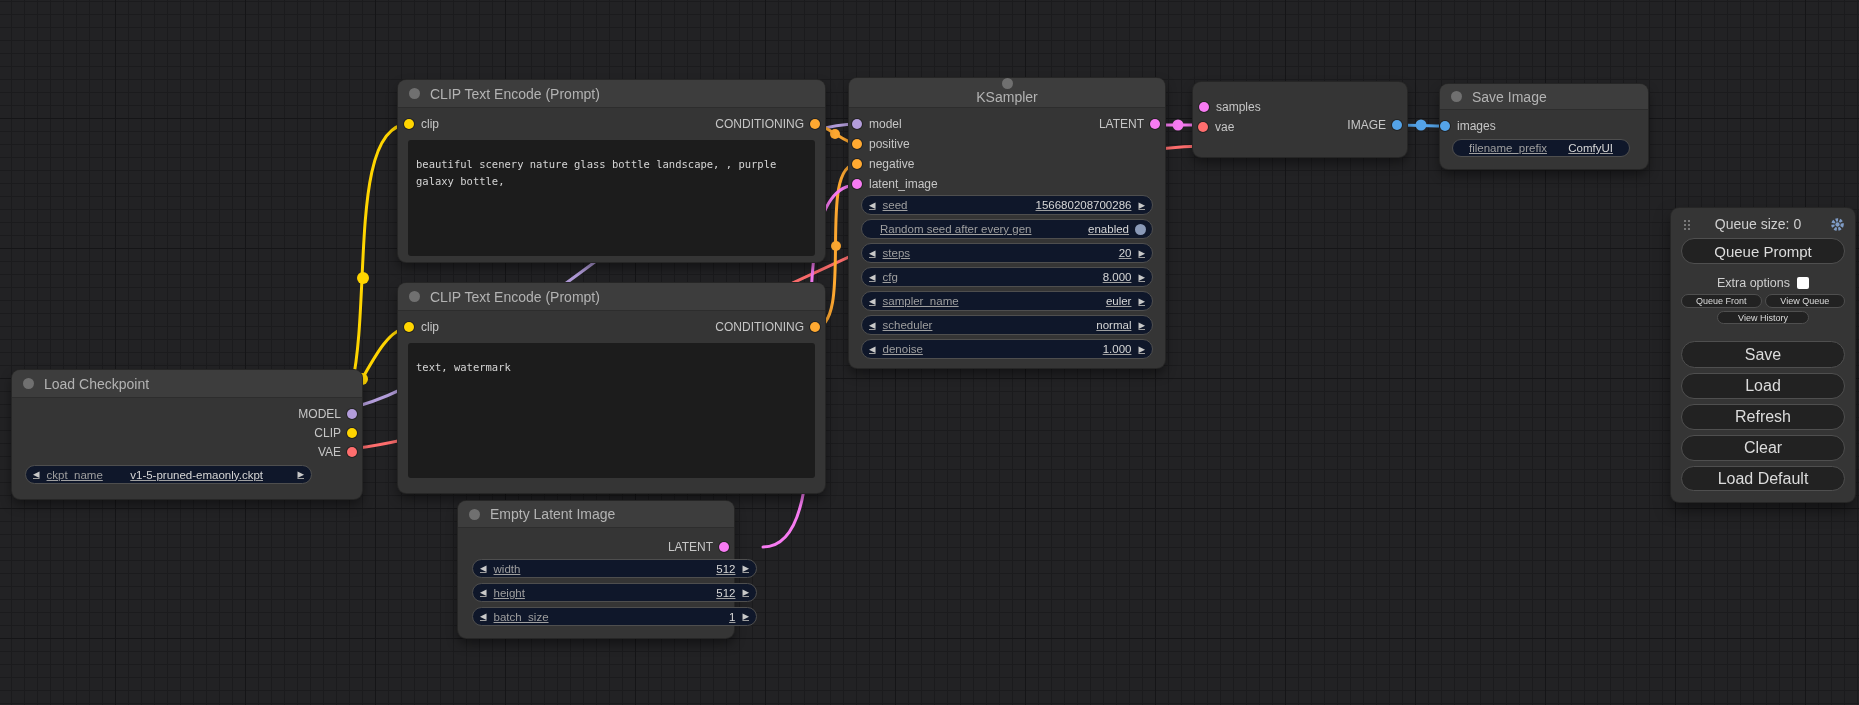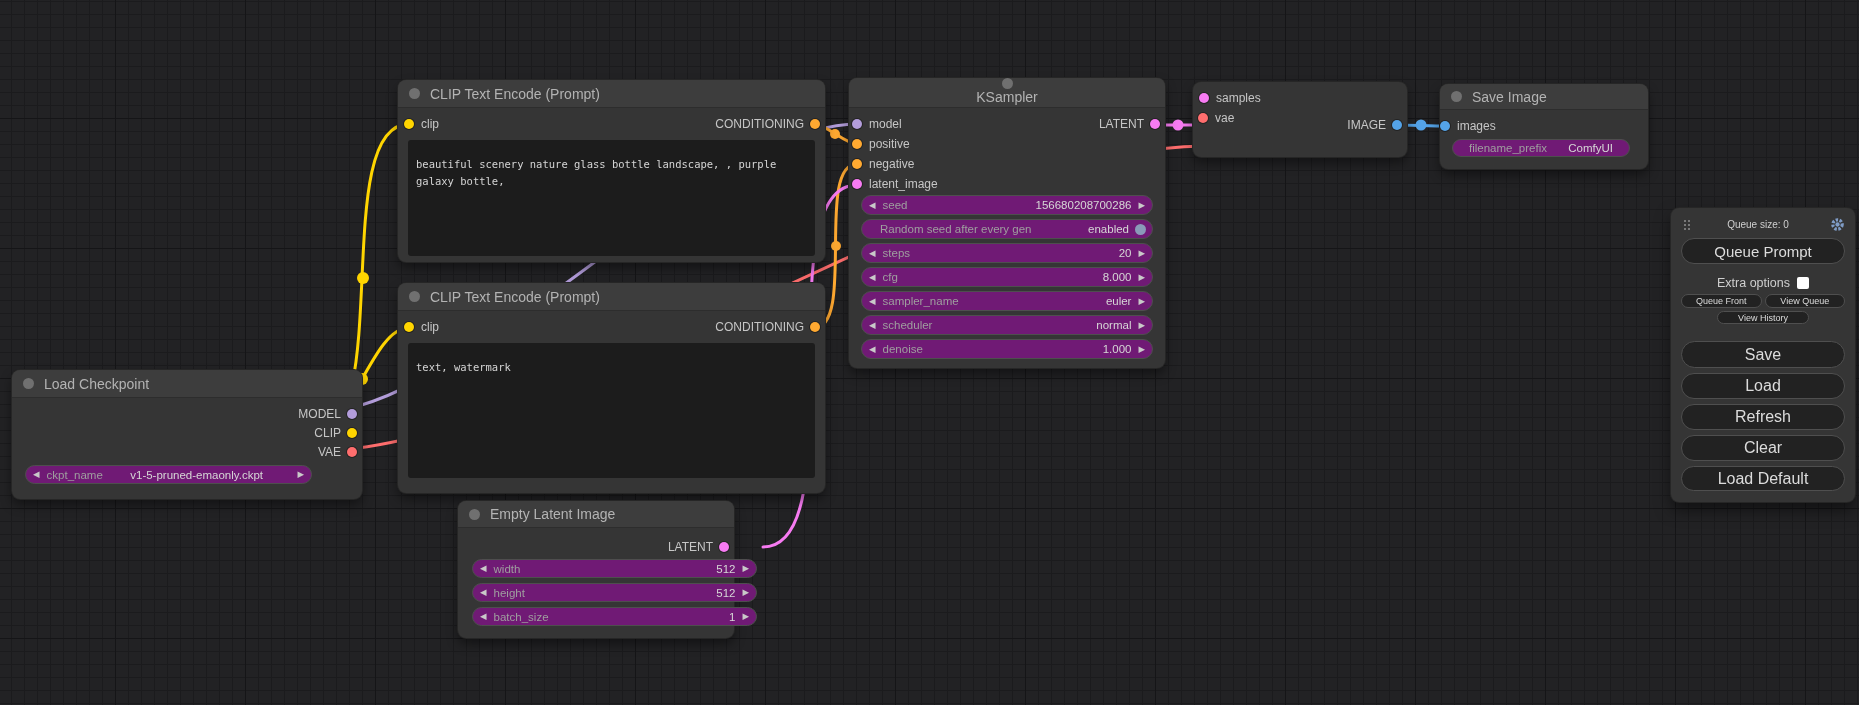"samples" div { margin-top: 6px -> 15px }
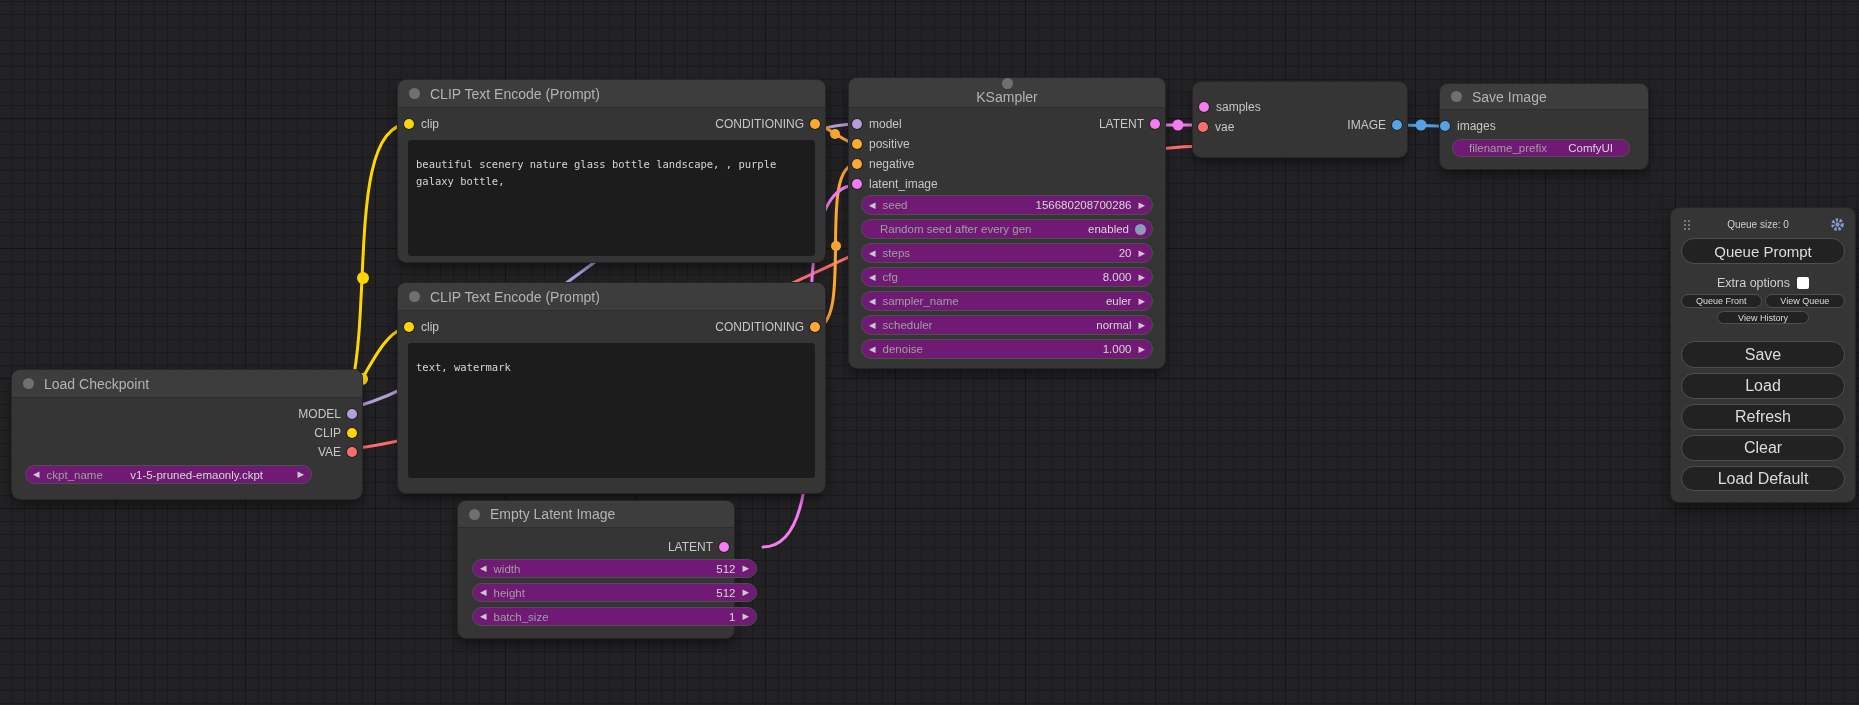"filename_prefix" .widget { background: #701a75 -> #0f172a; text-decoration: none -> underline }
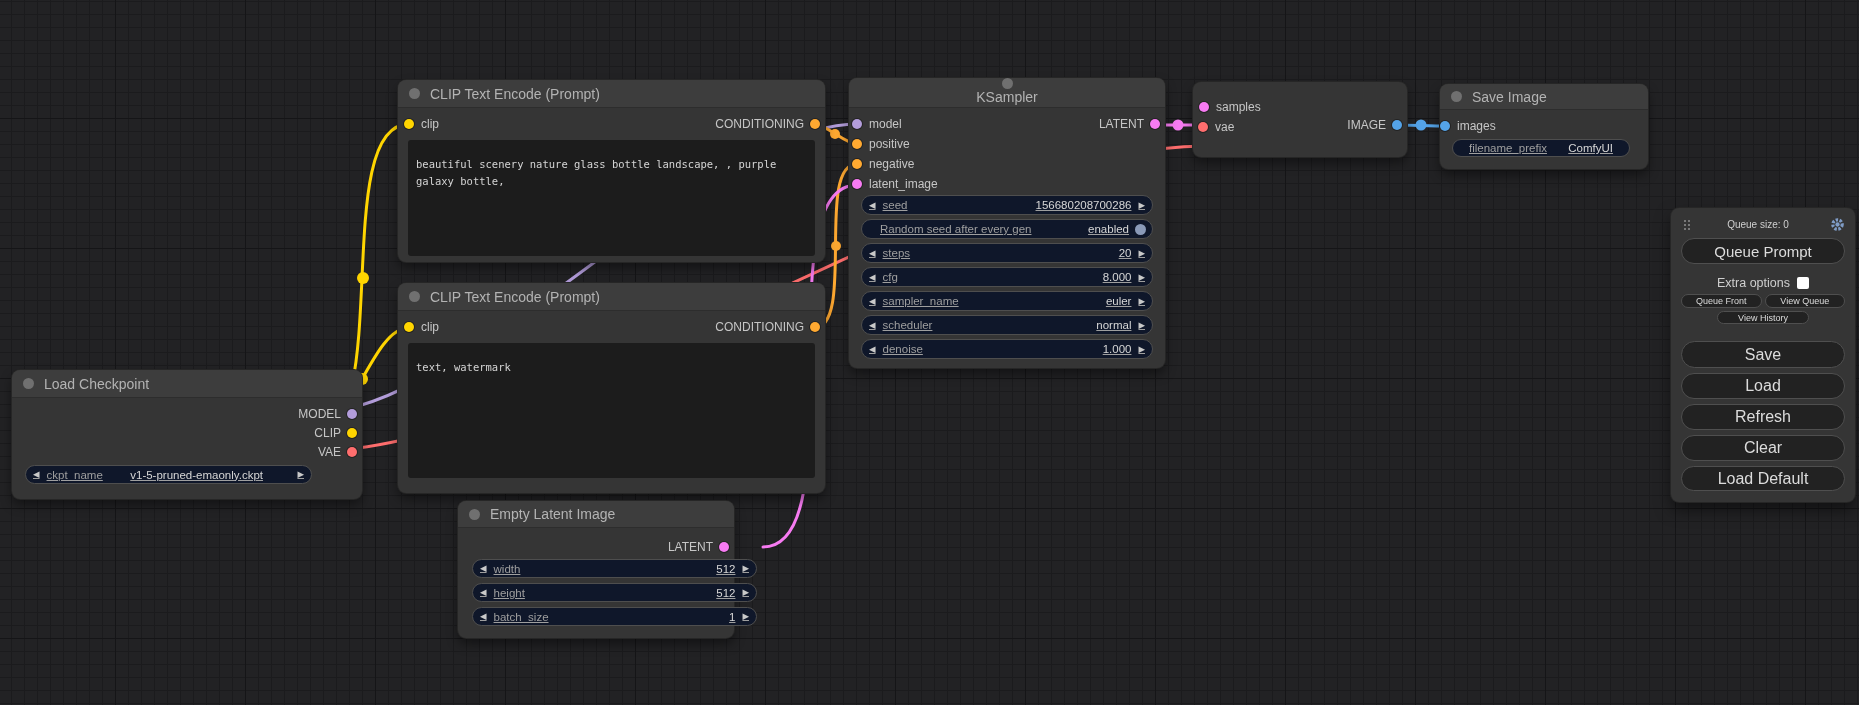"Queue size: 0" .qp-title { font-size: 10px -> 14px }
